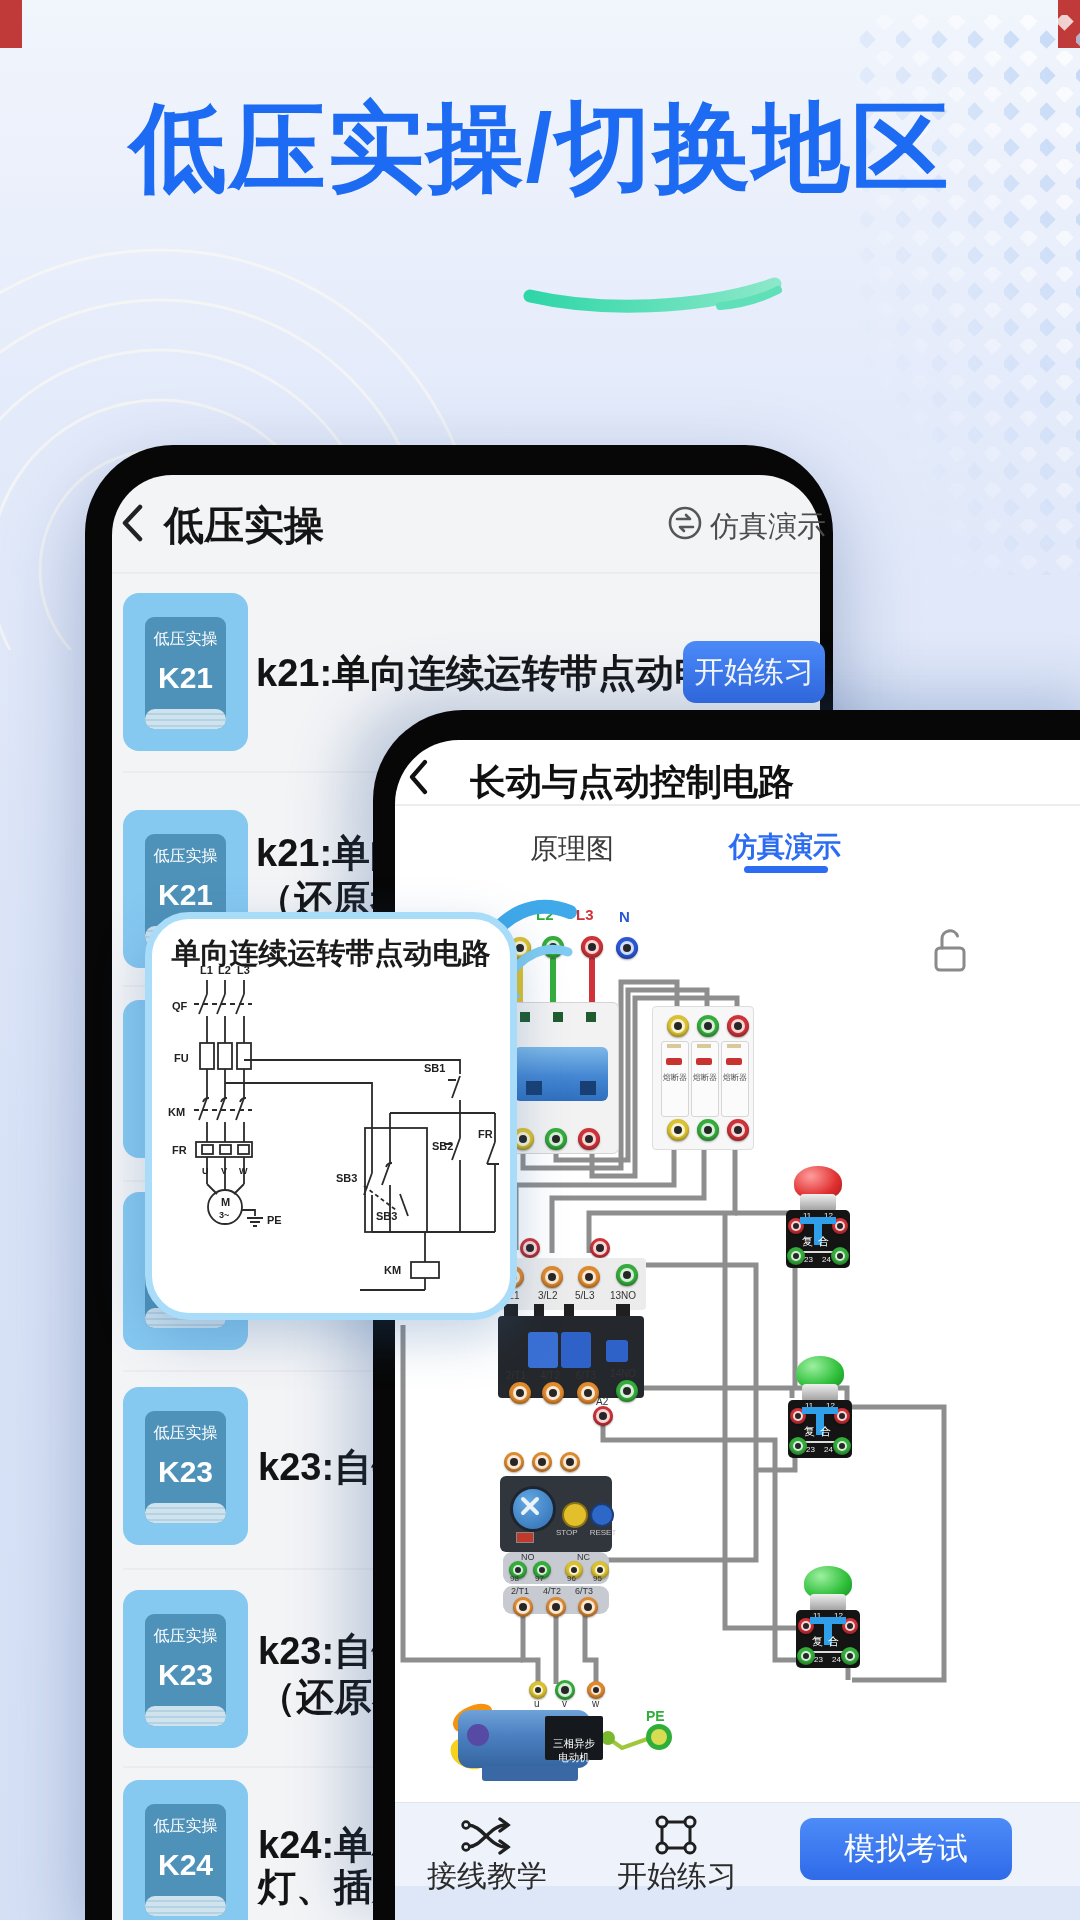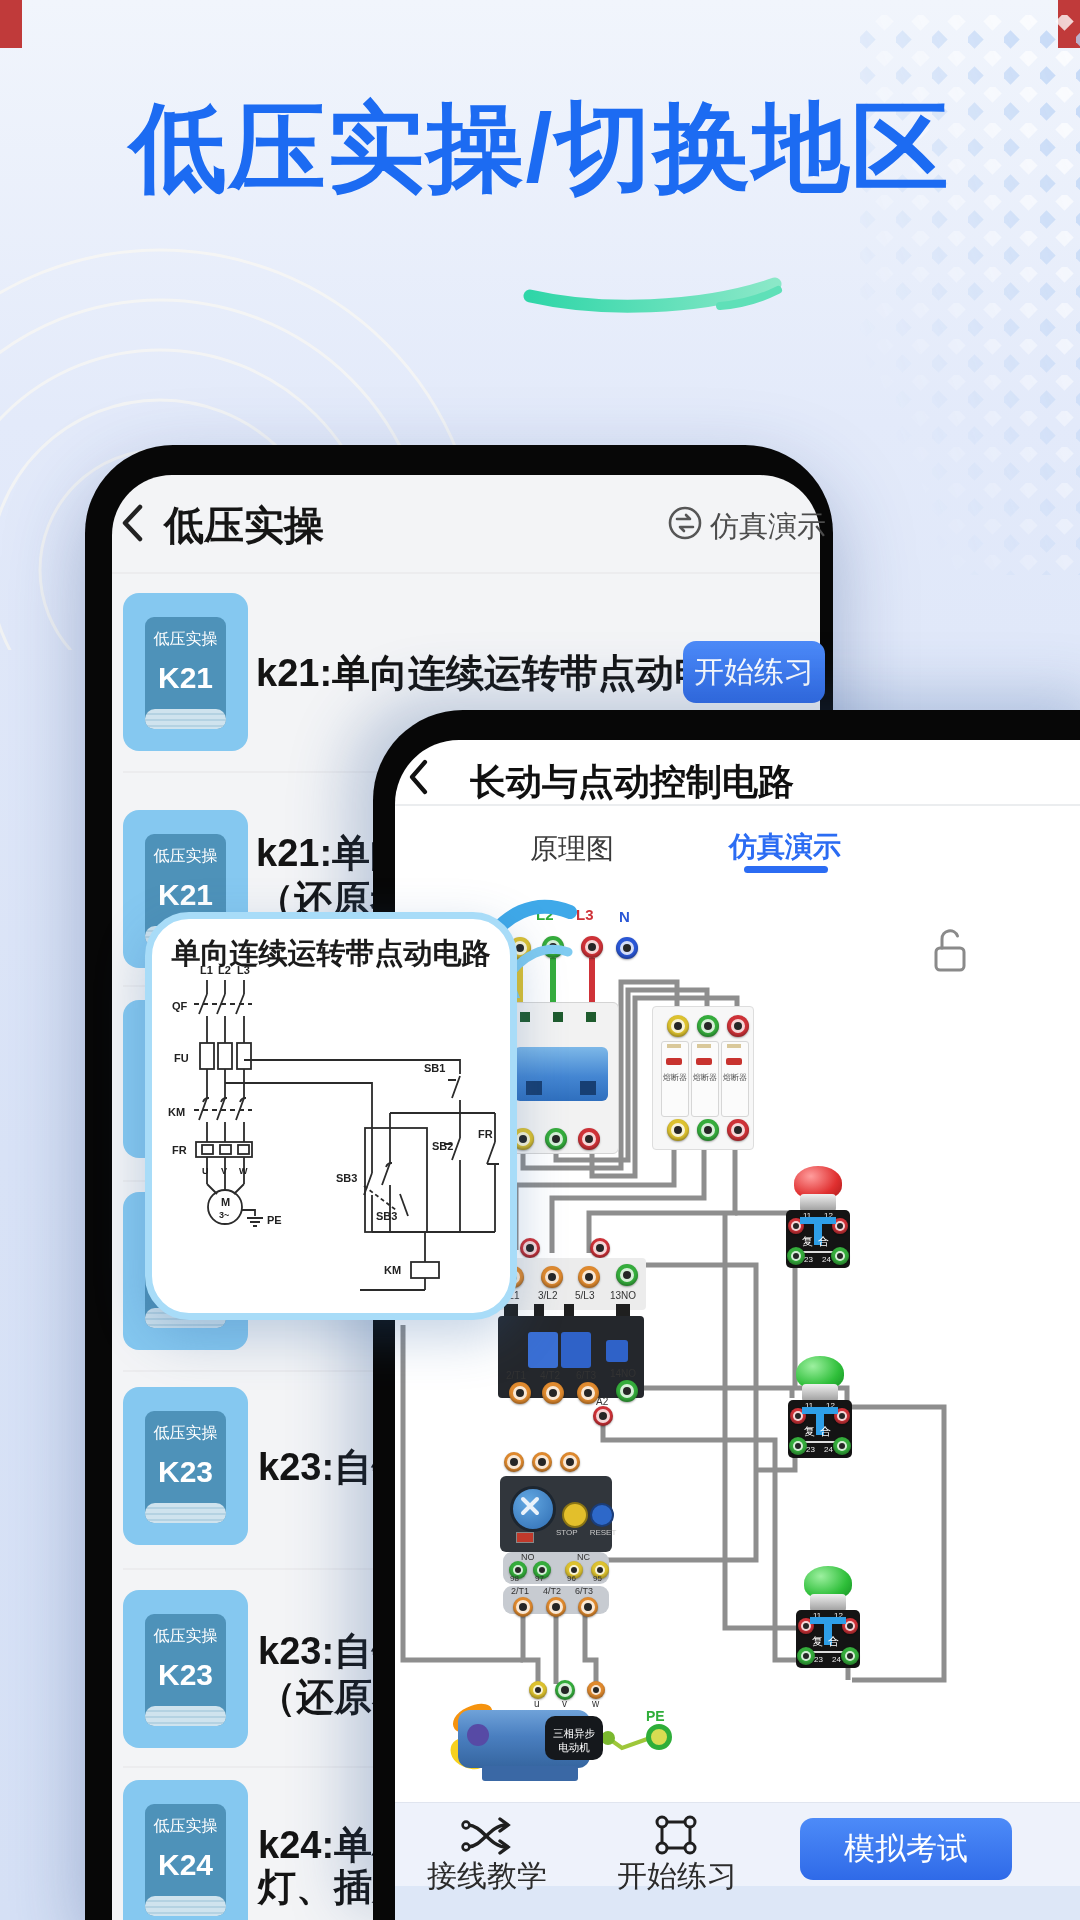"三相异步" .motor-label { border-radius: 10px -> 2px; padding-top: 10px -> 20px }
